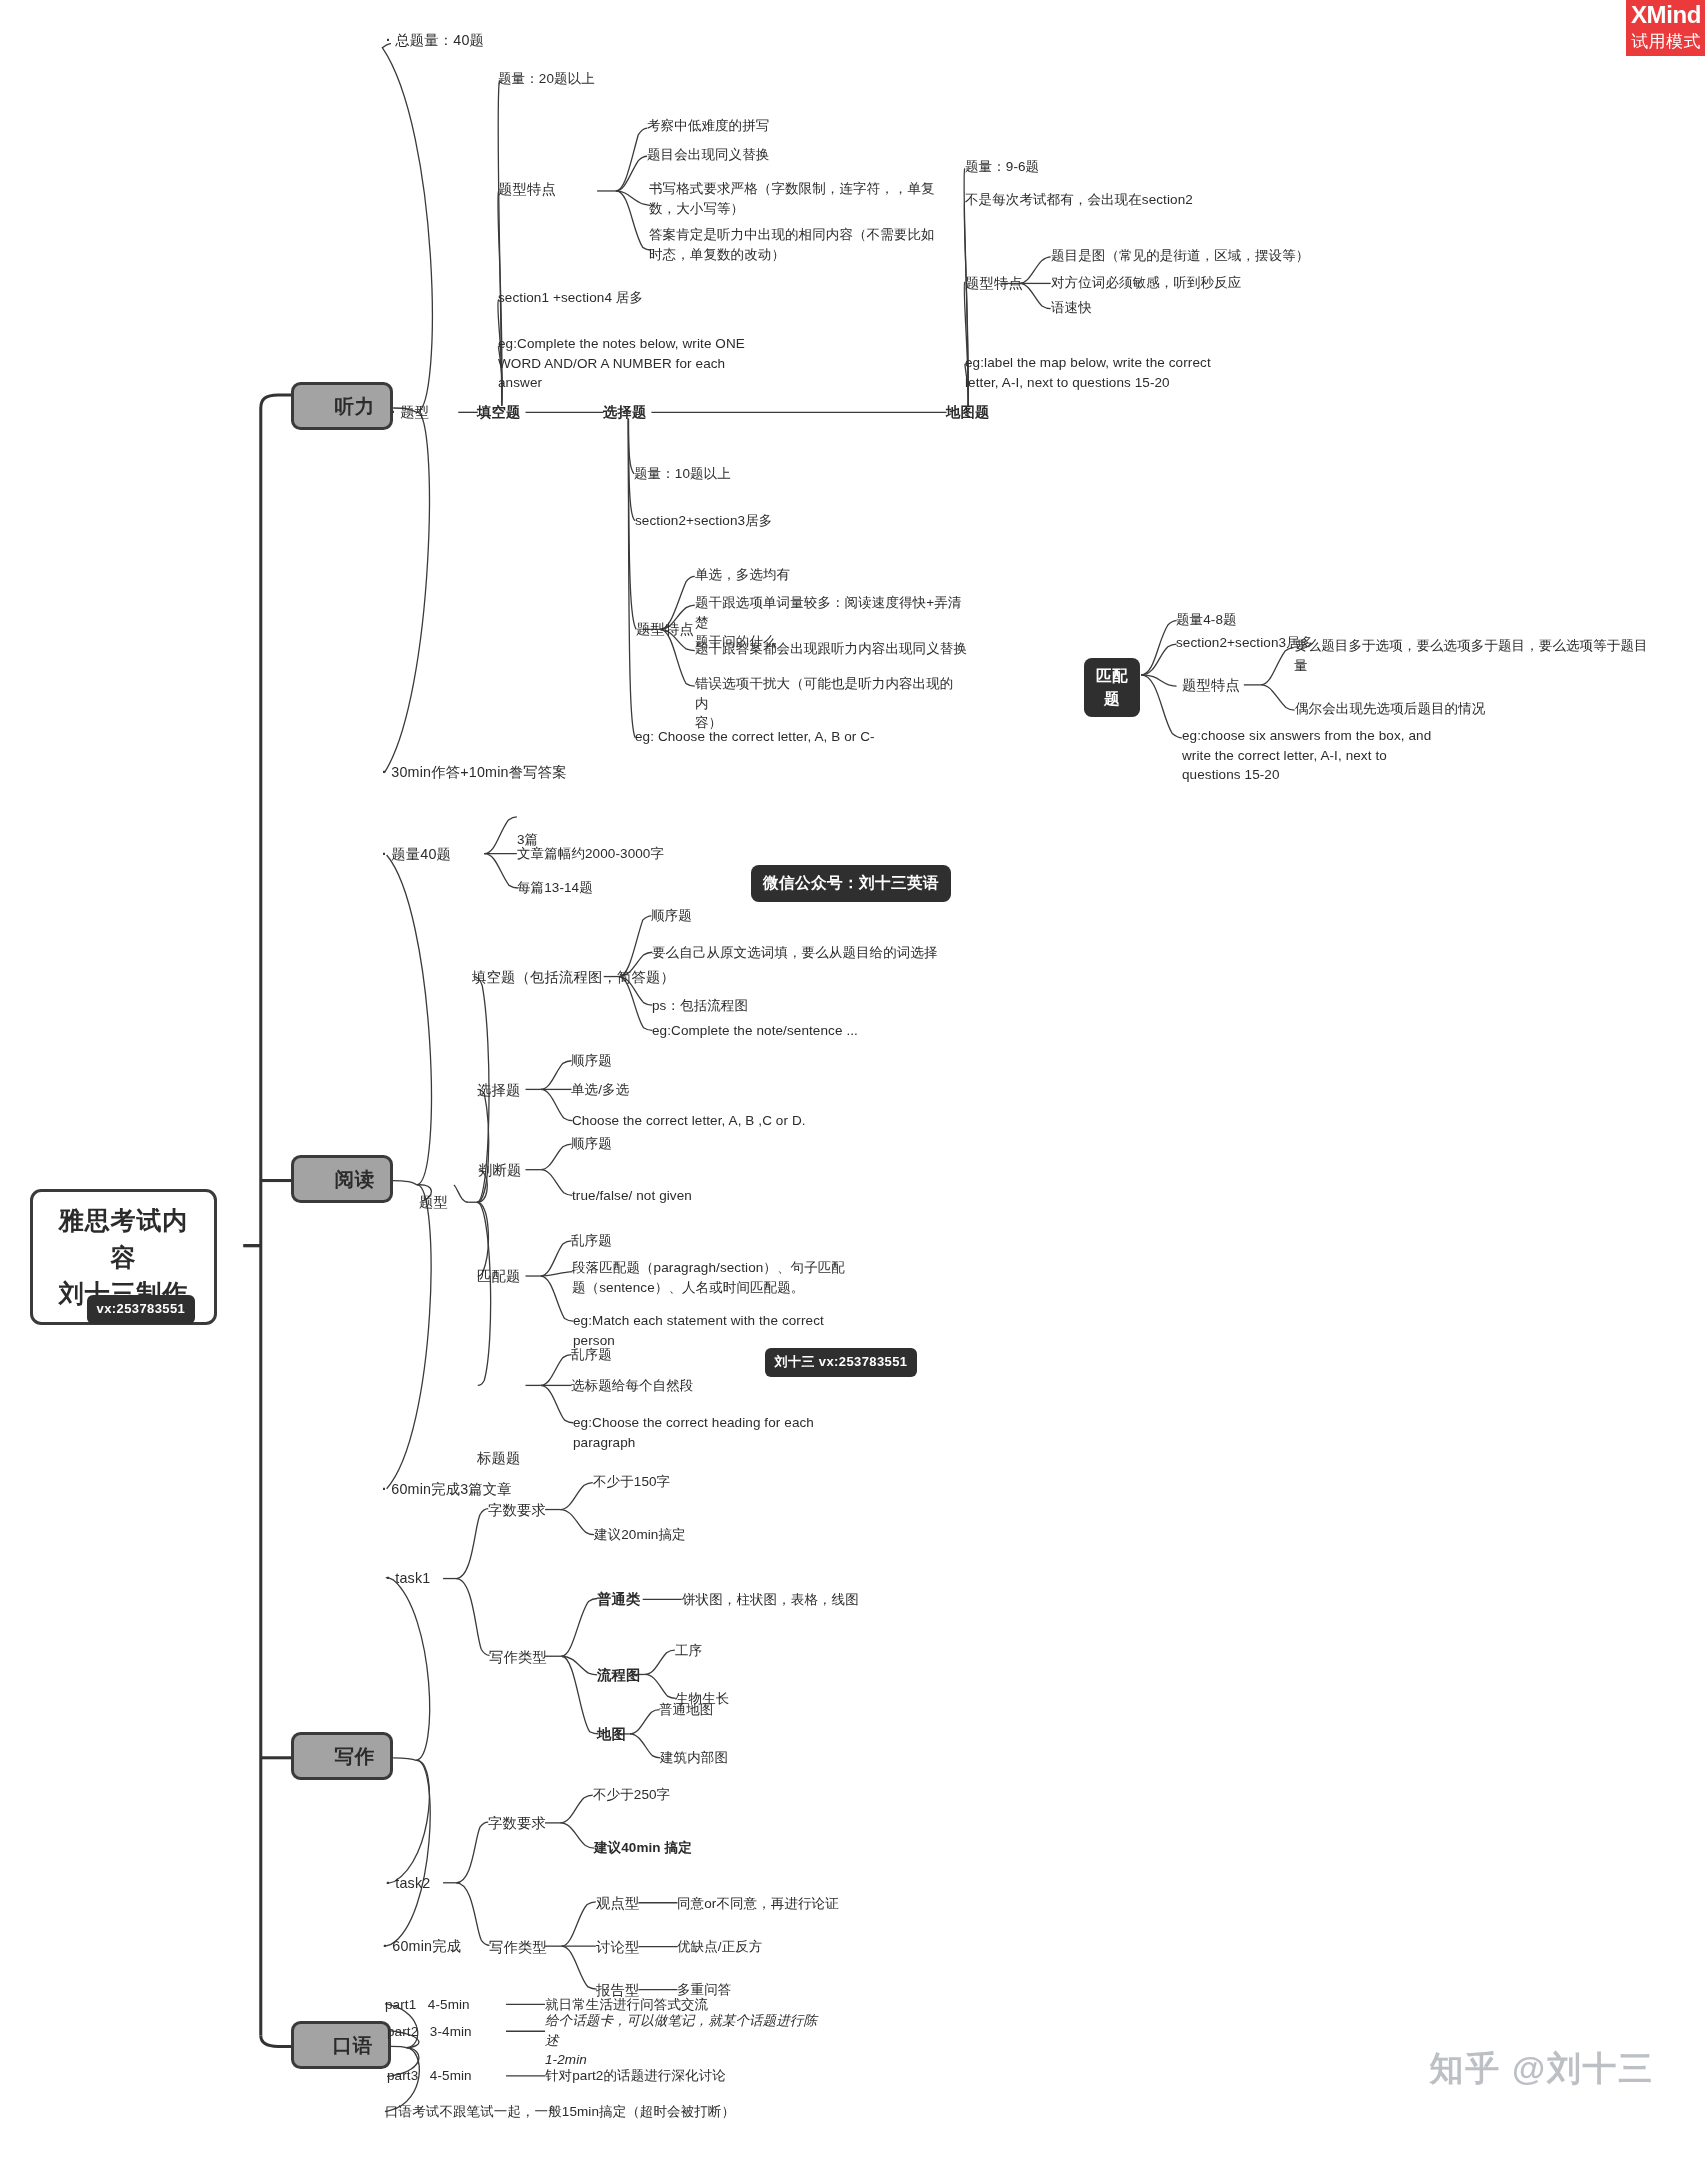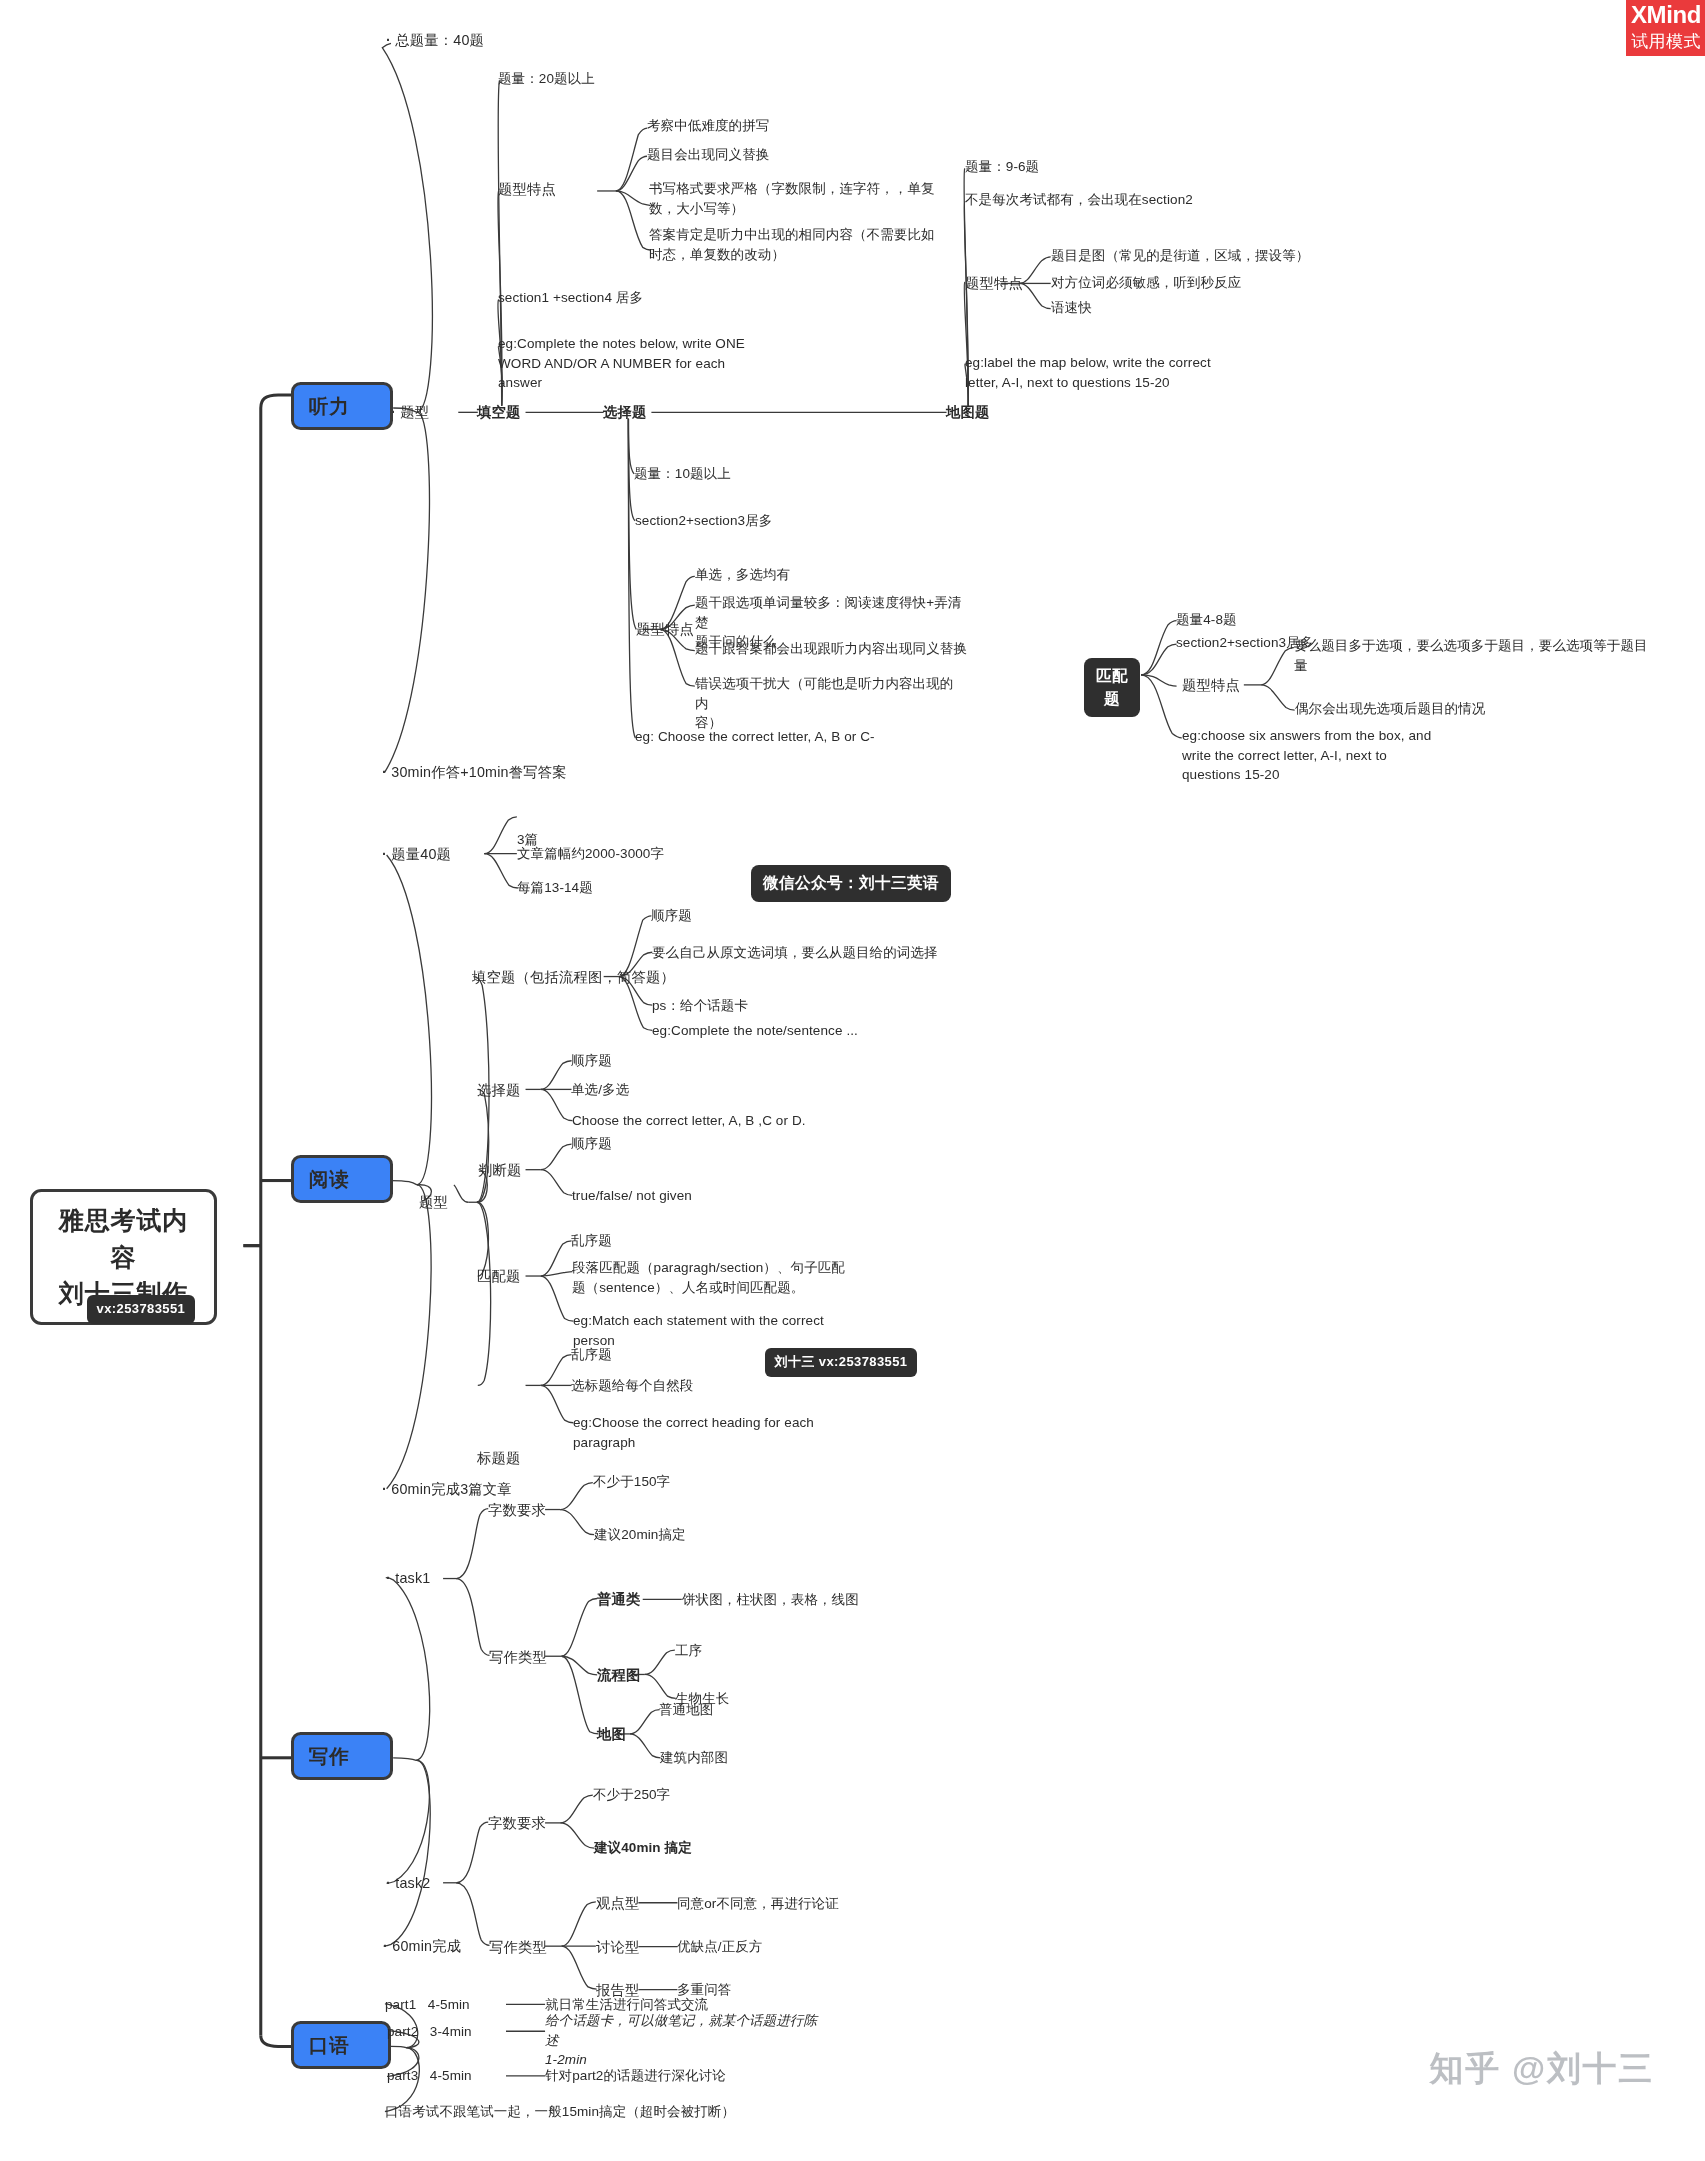"听力" .main-box { background: #3b82f6 -> #a3a3a3; text-align: left -> right }
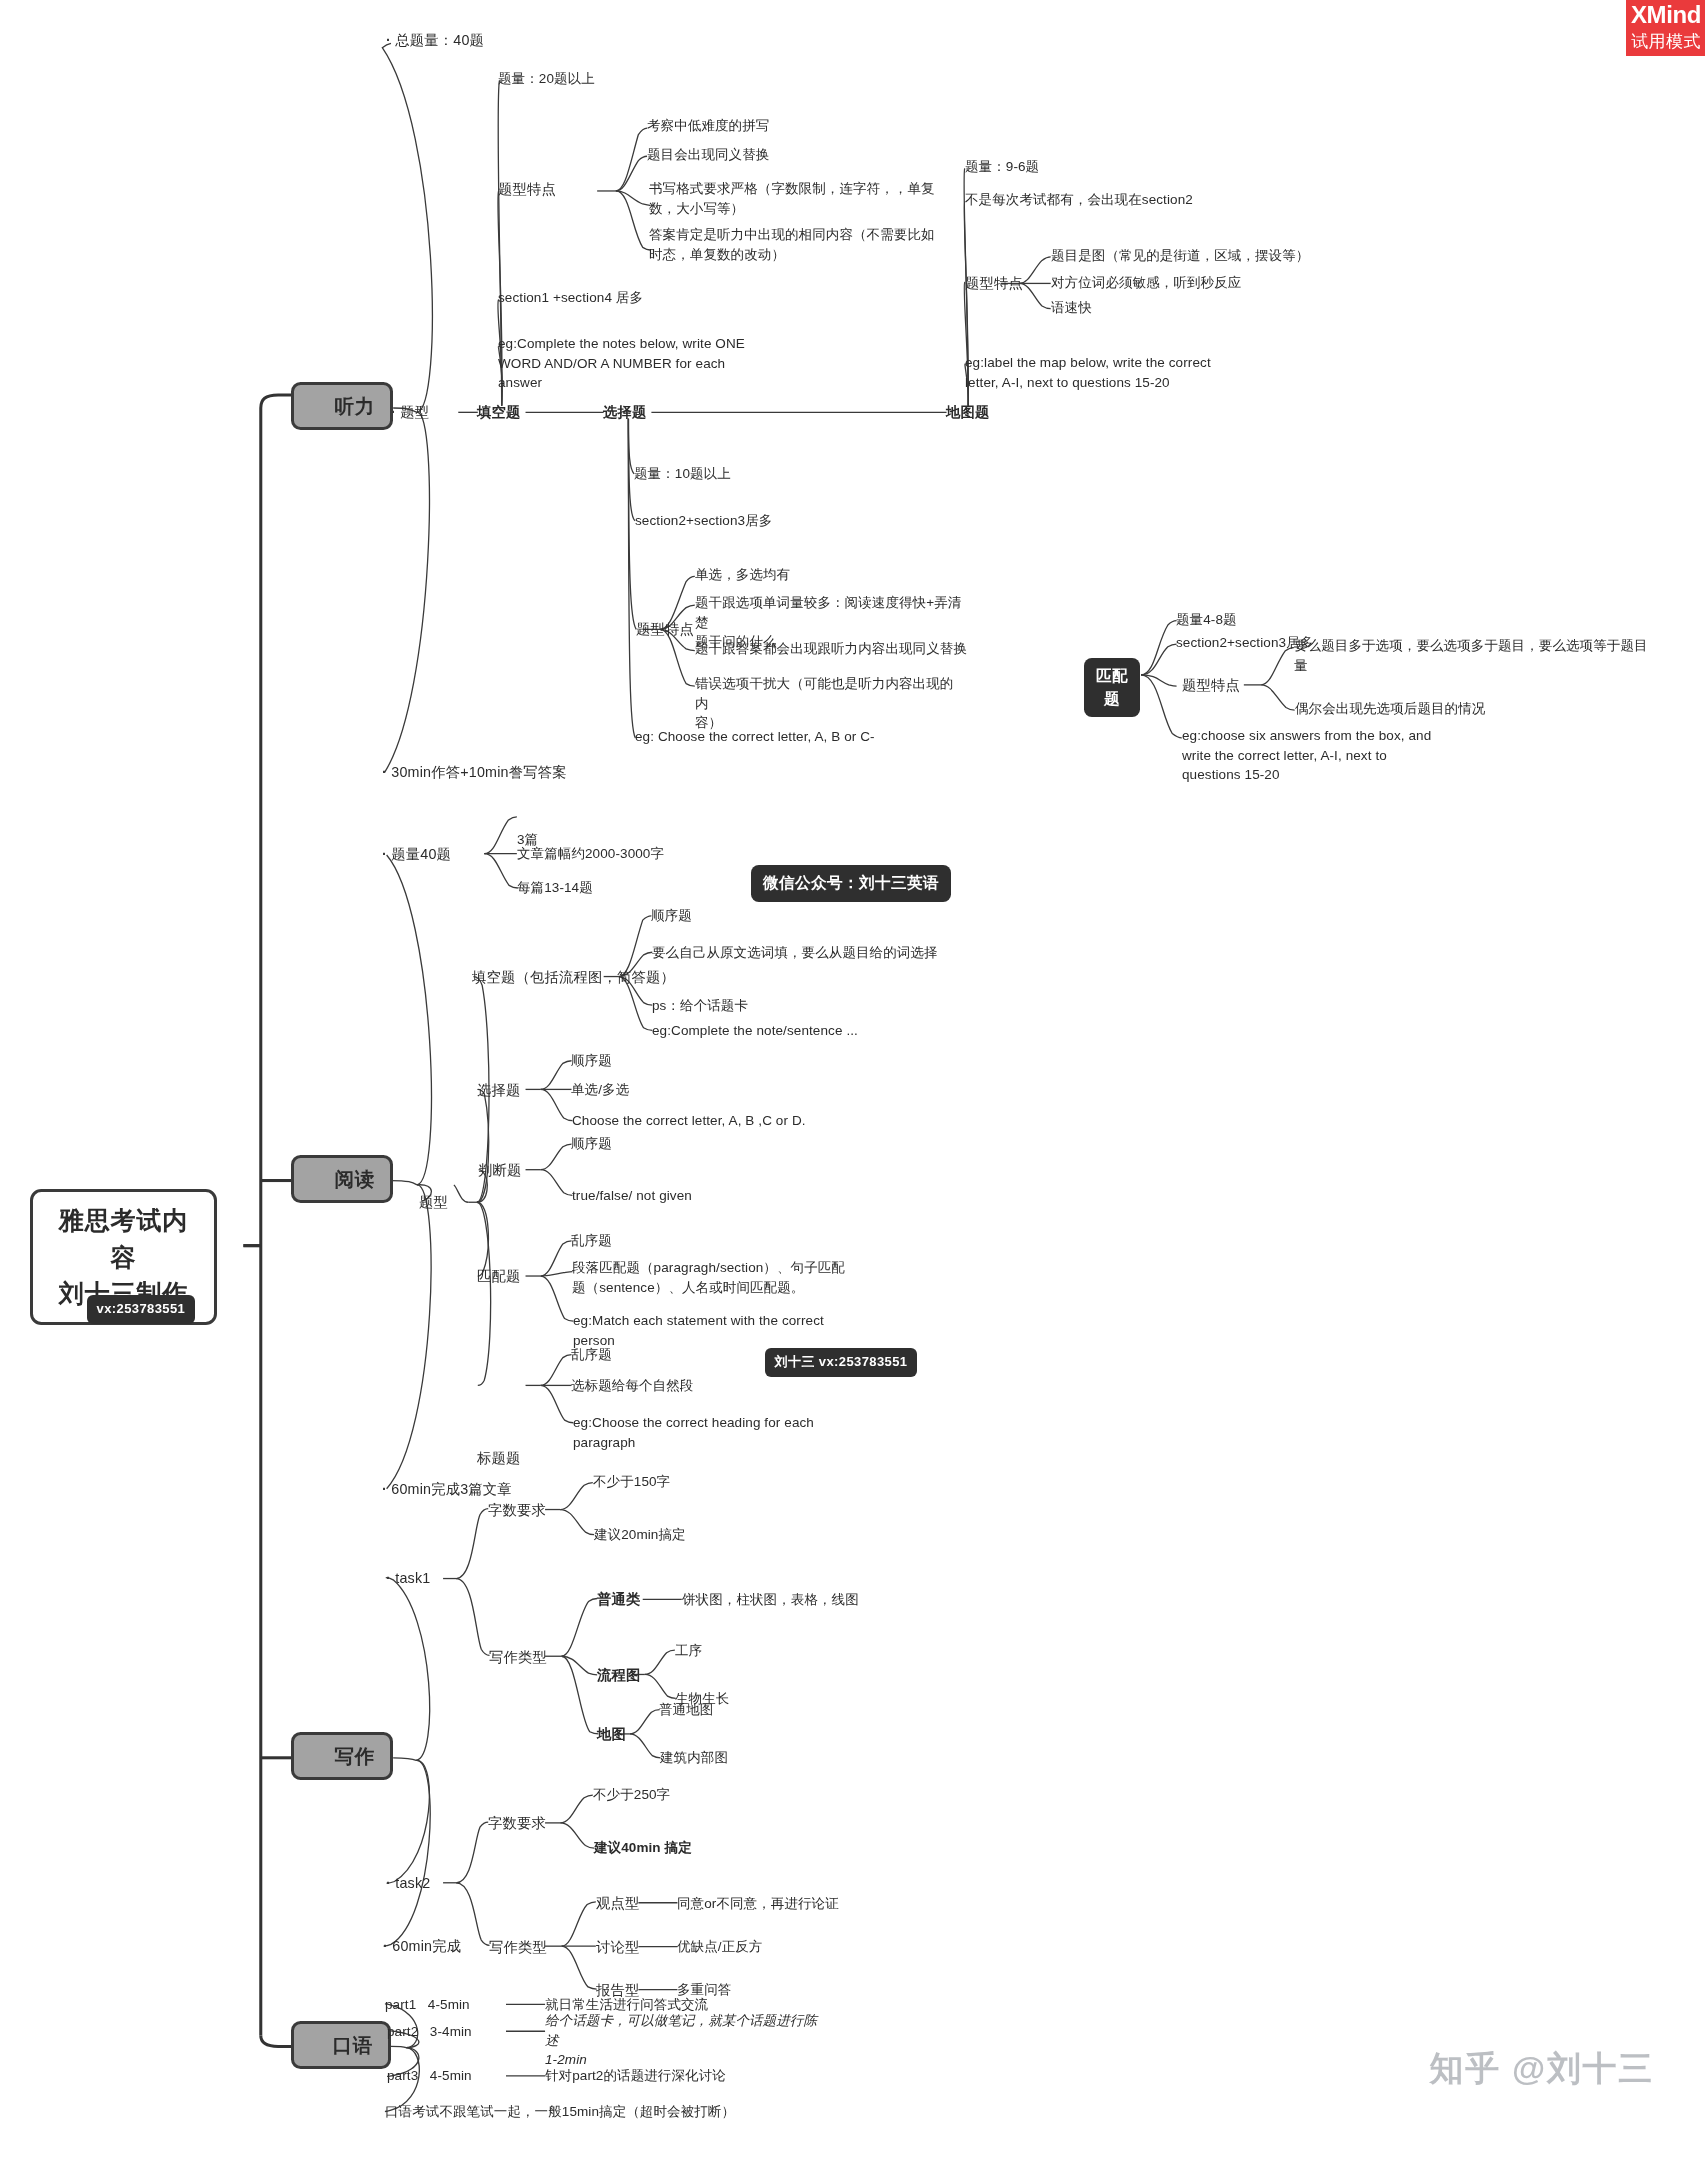"ps：给个话题卡" div.node { text: 给个话题卡 -> 包括流程图 }
